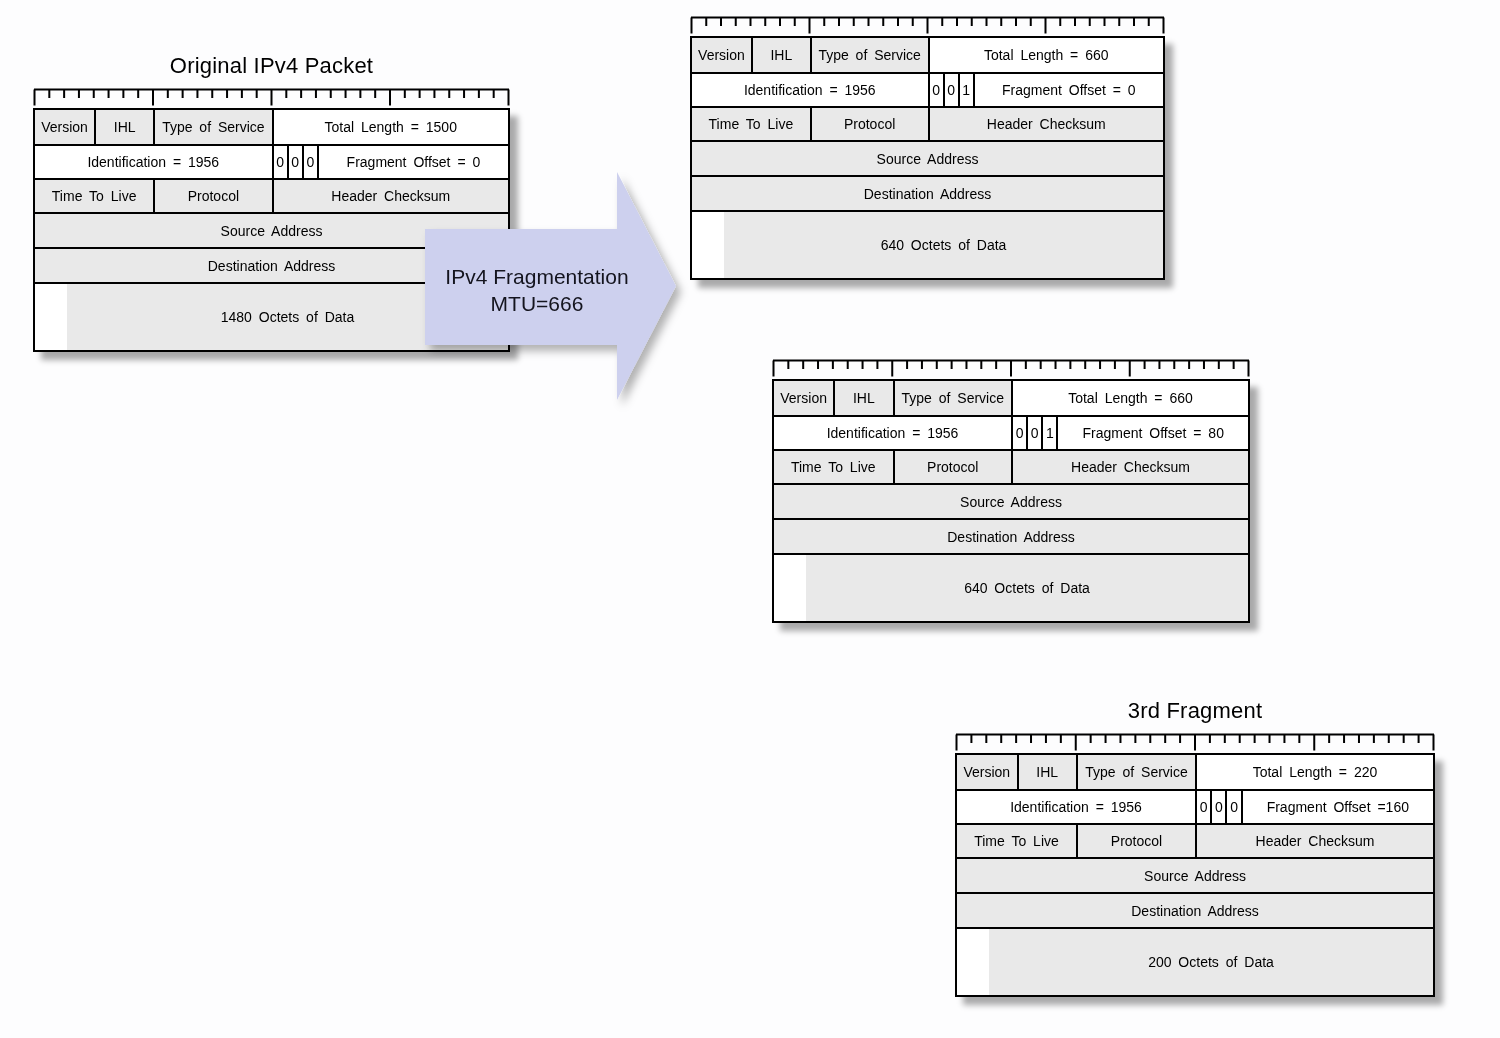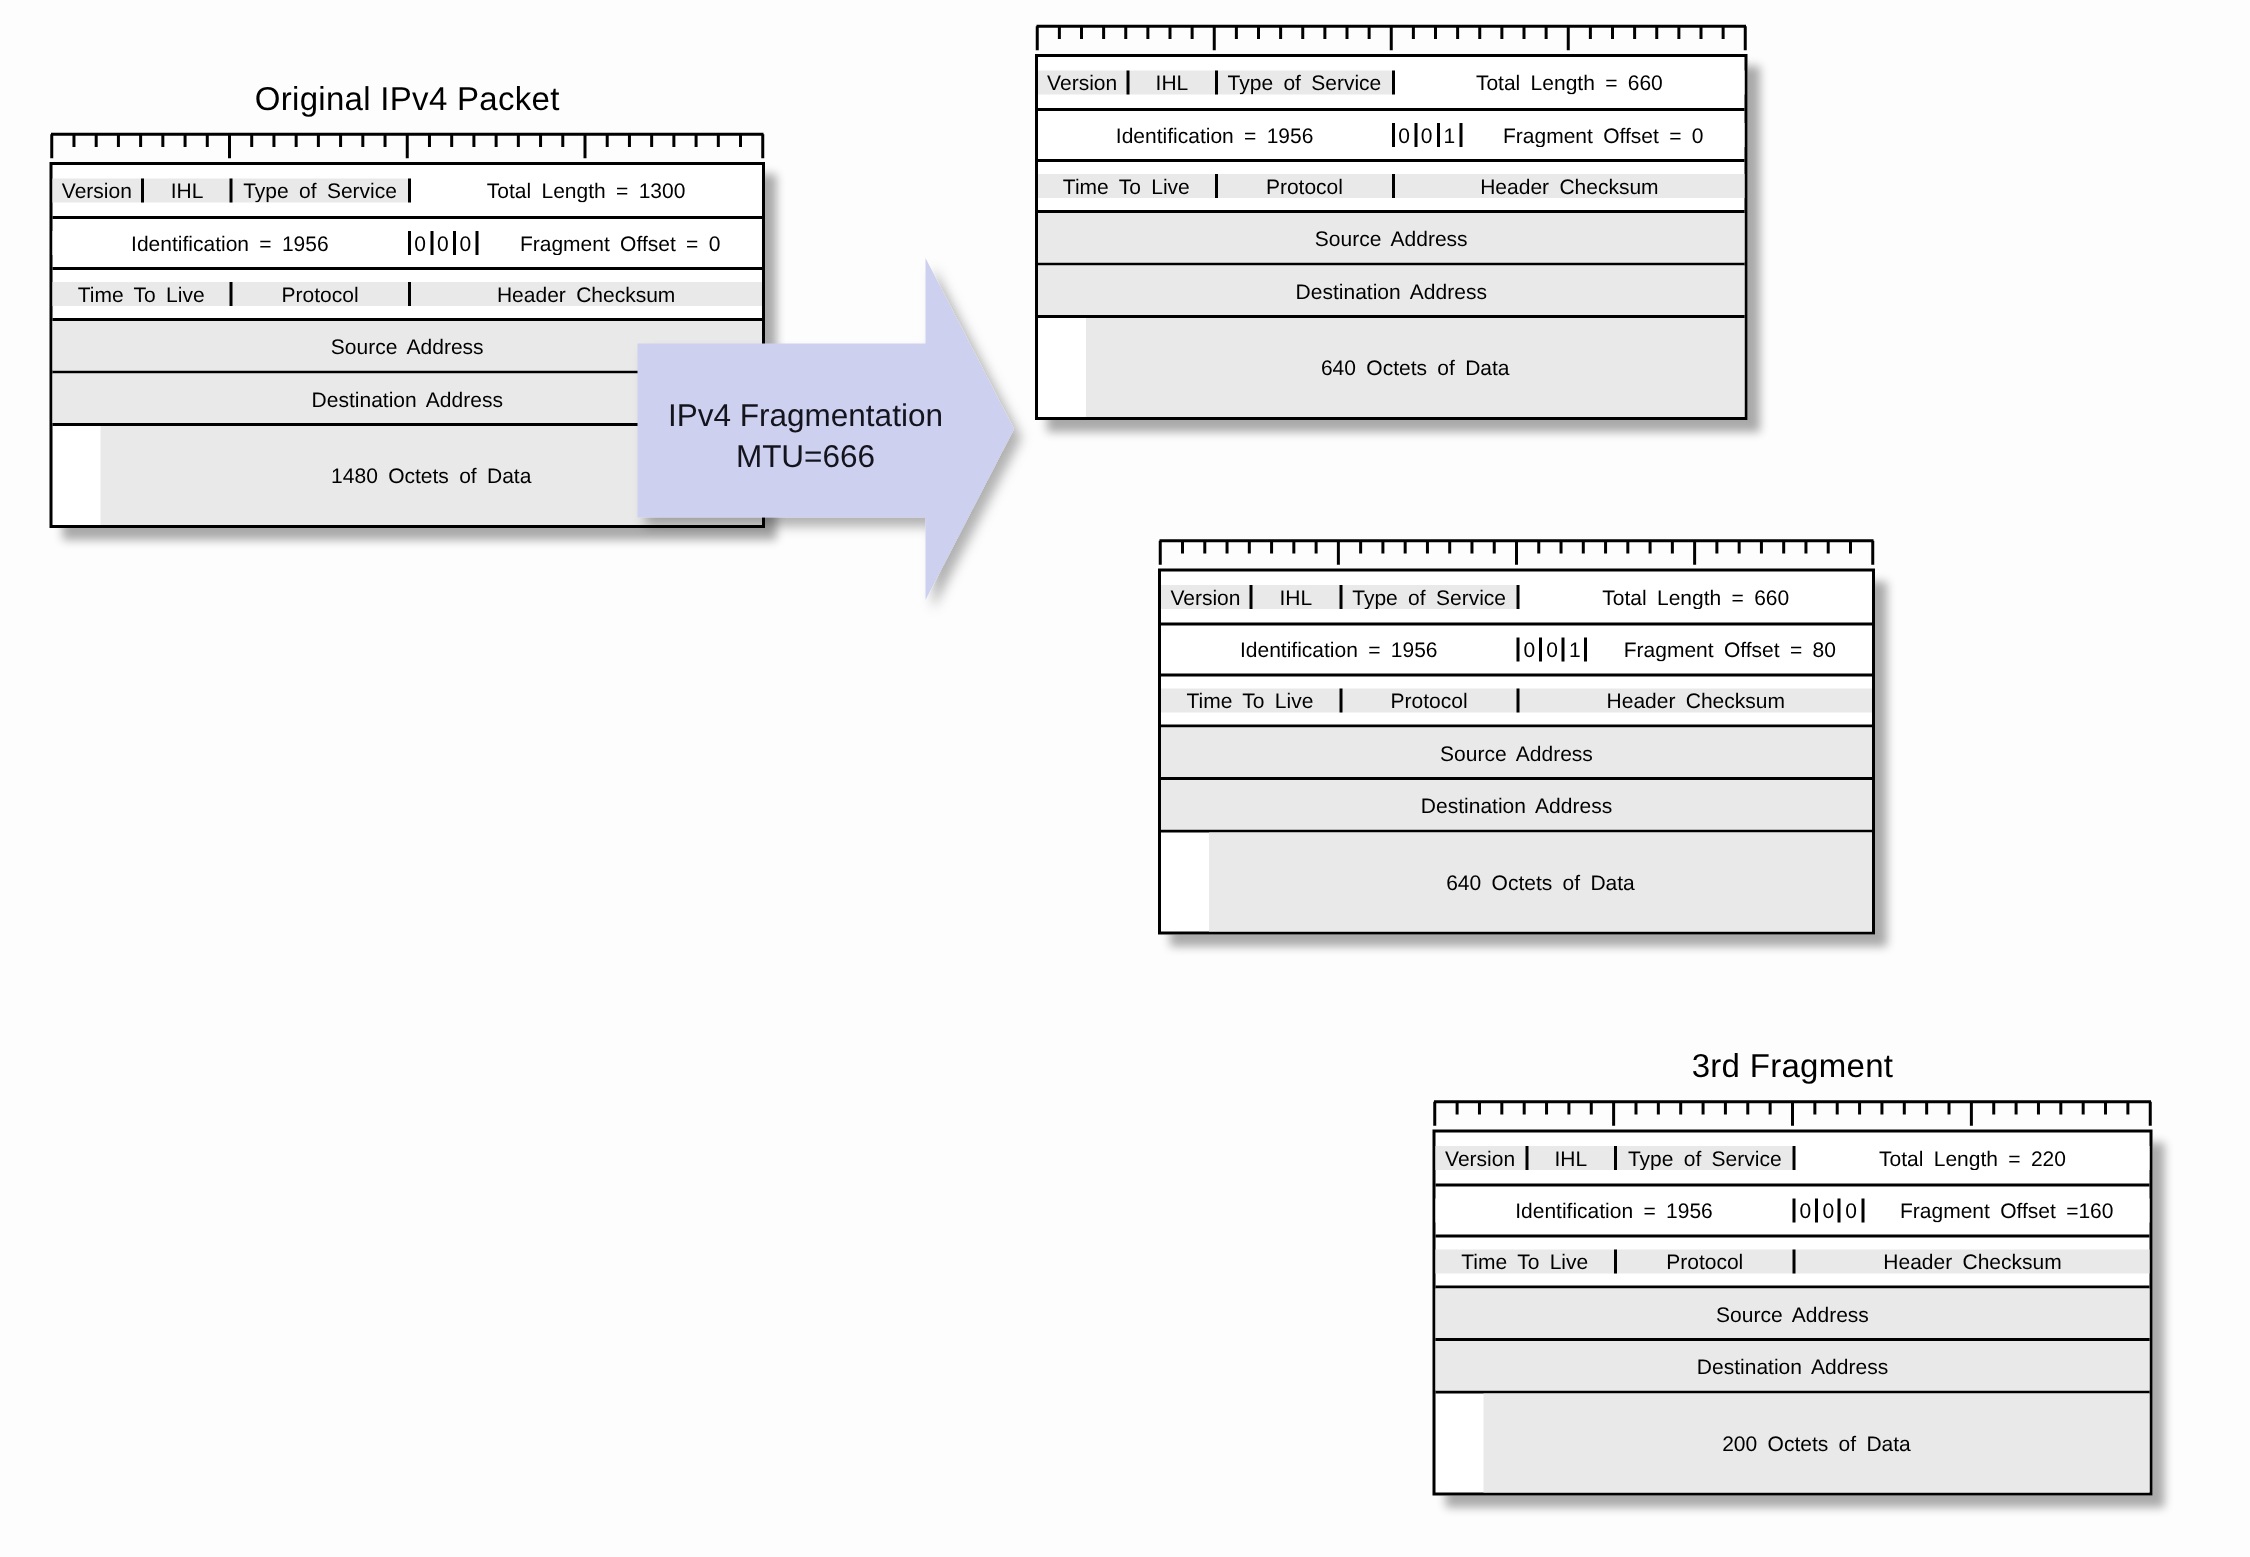"Version" .h-a { align-items: center -> none }
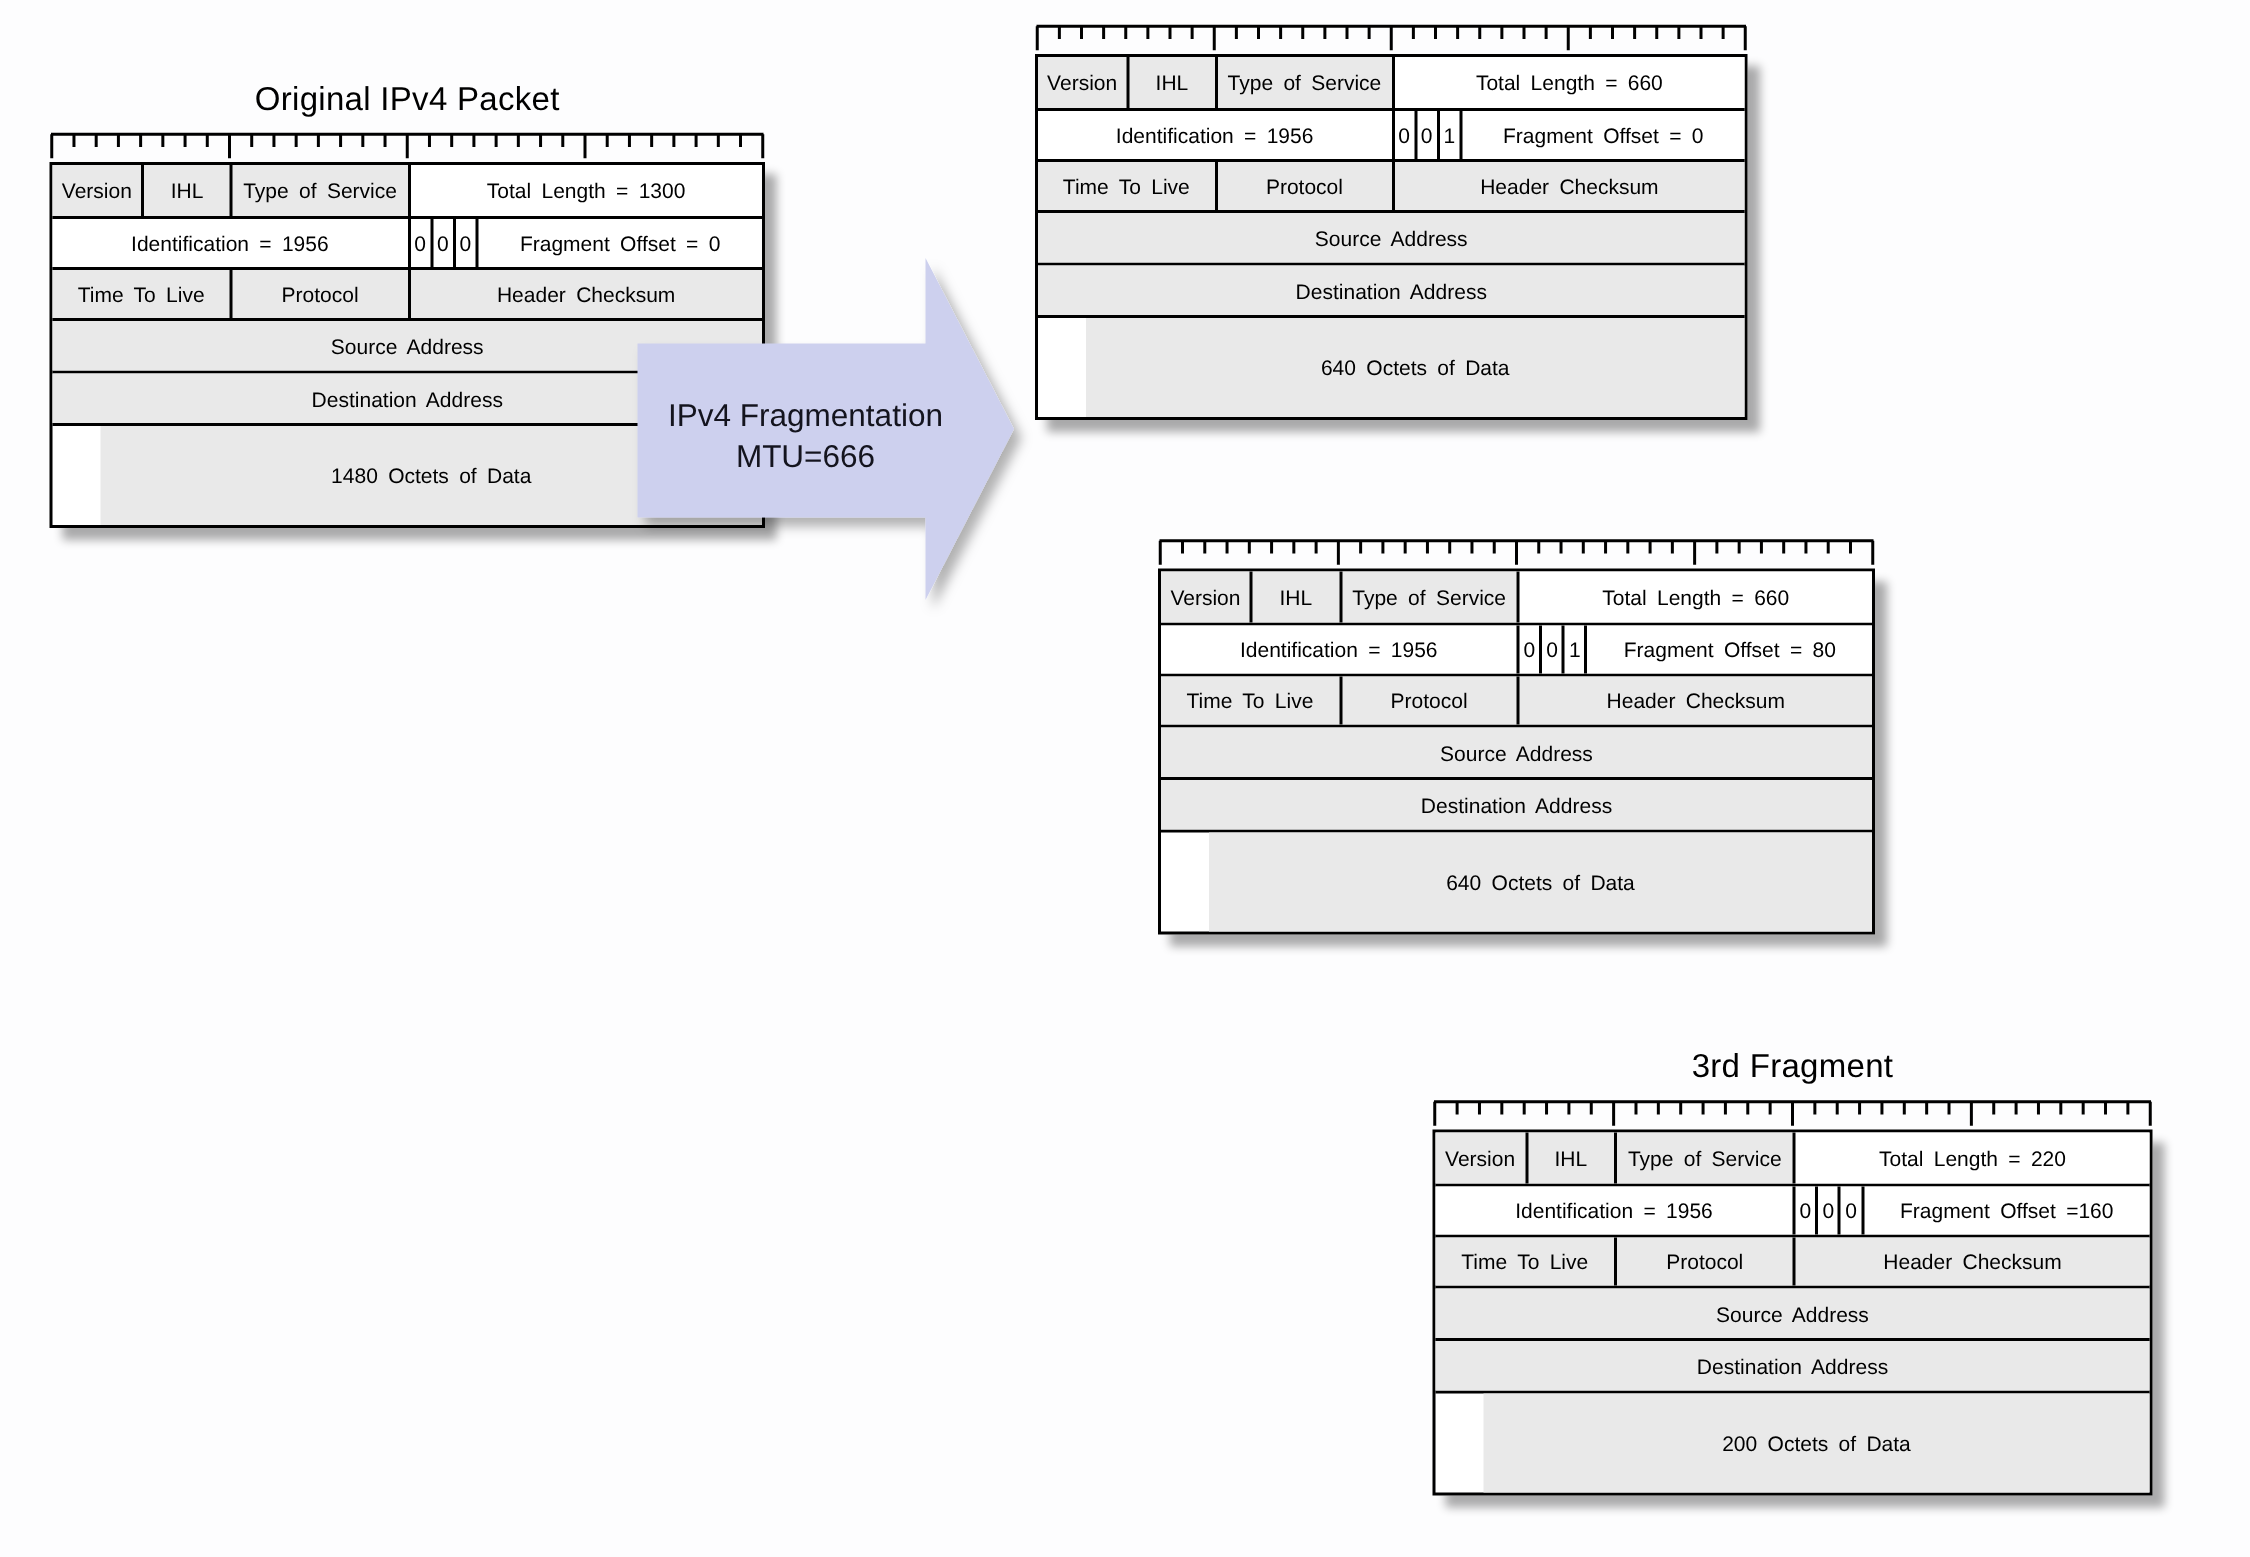"Total Length = 1300" div.pcell { text: 1300 -> 1500 }
